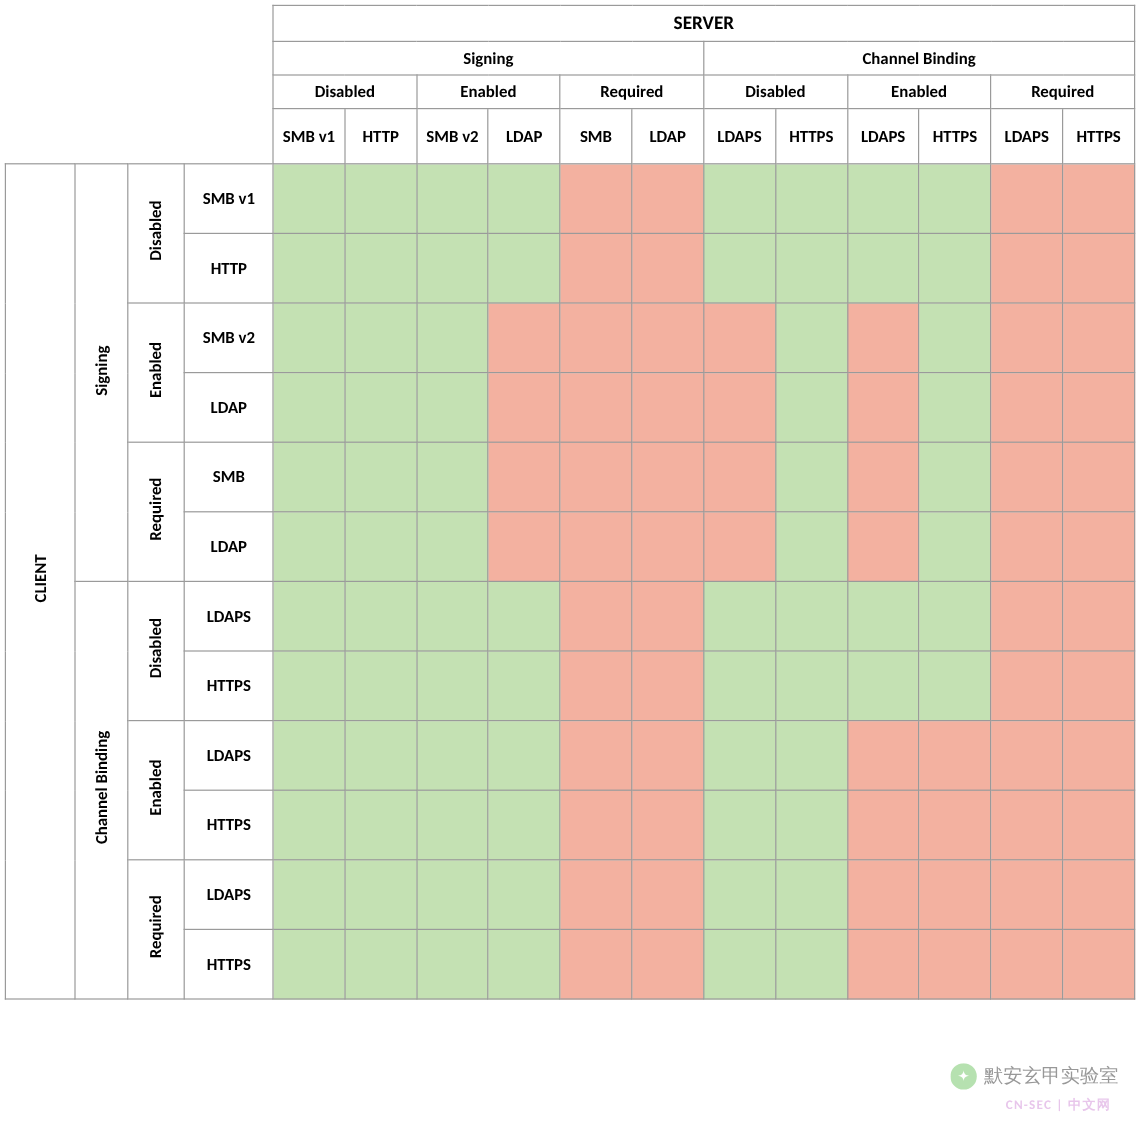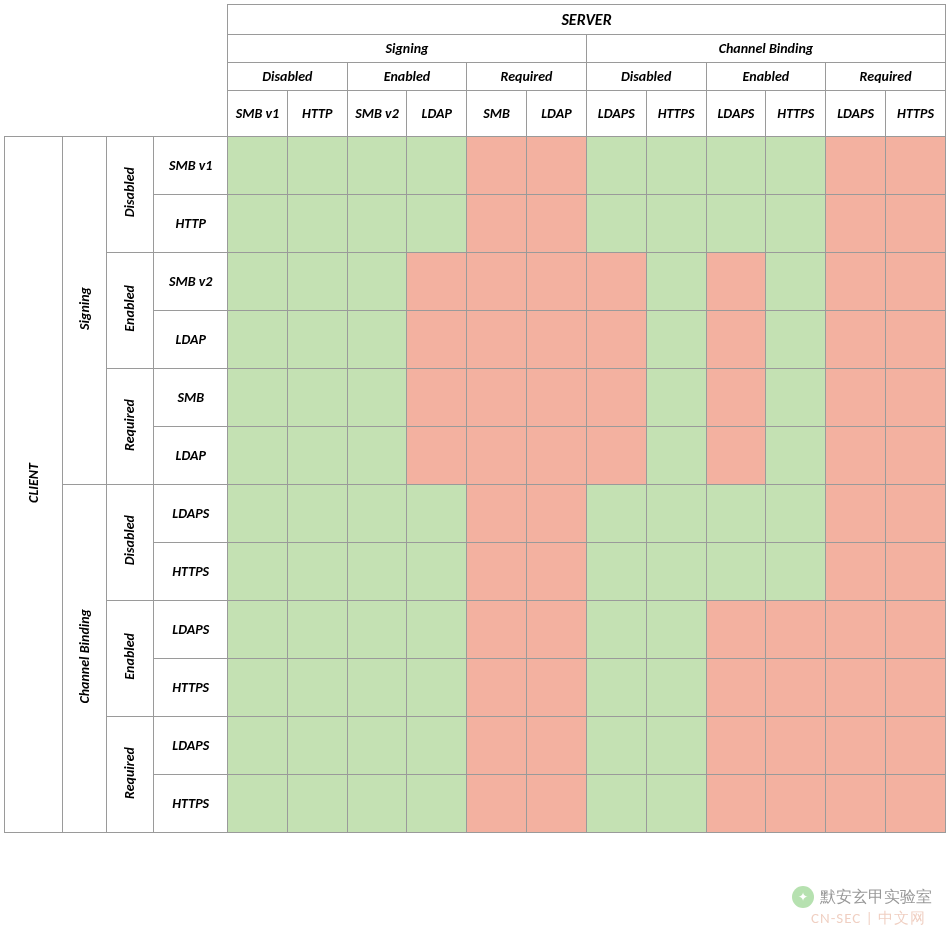"SERVER" table { font-style: italic -> none }
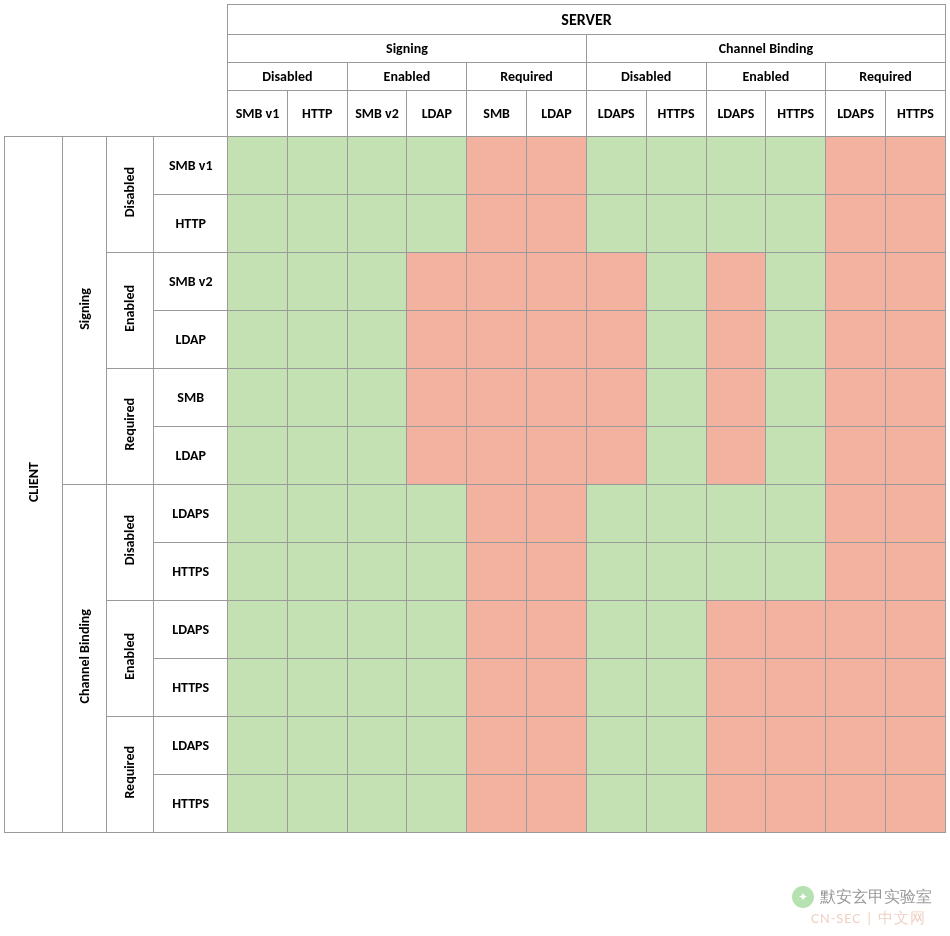"CN-SEC | 中文网" .watermark-sub { color: #c2410c -> #a21caf; font-size: 15px -> 11px; font-weight: none -> bold }
